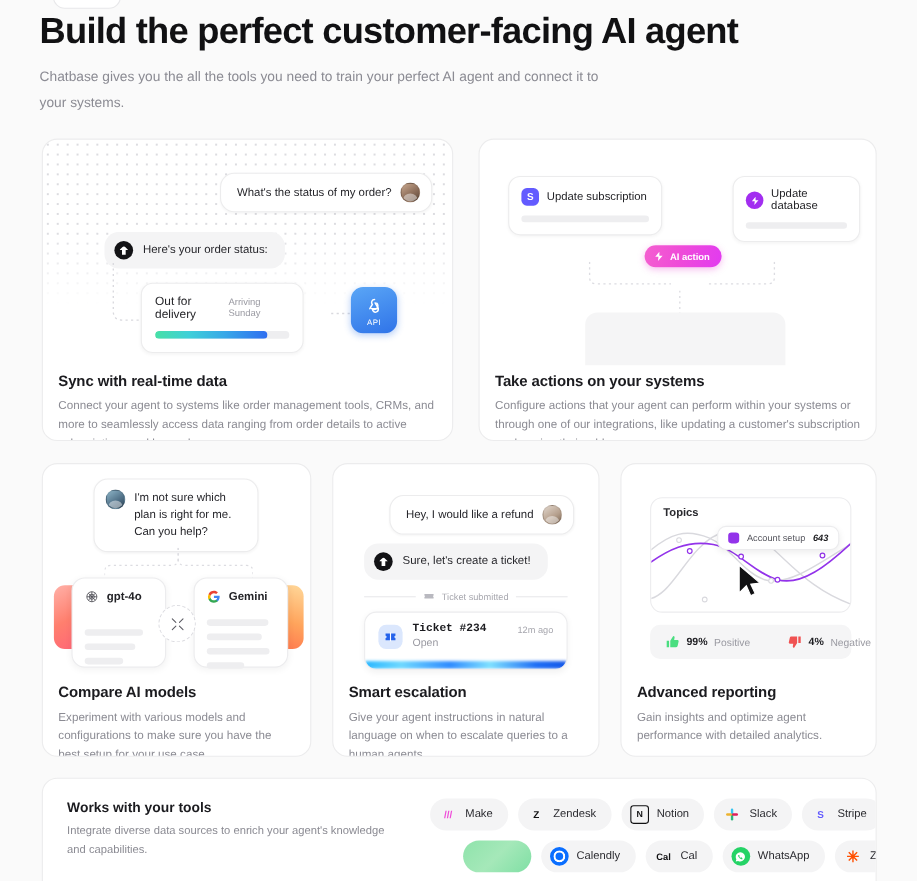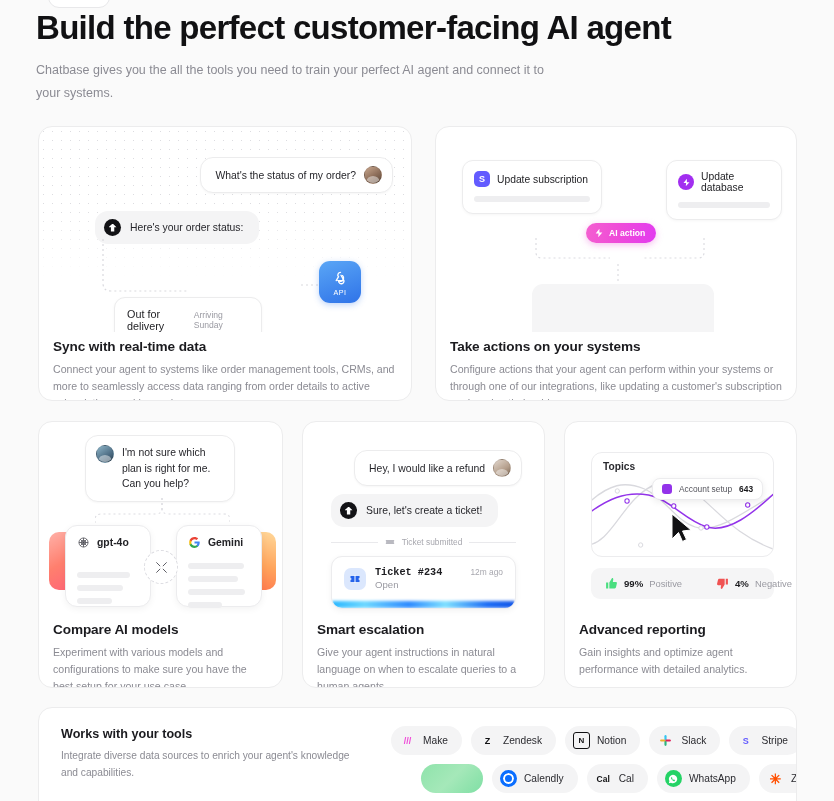"Out for delivery" div.status-card { left: 75px -> 89px; margin-top: 40px -> none }
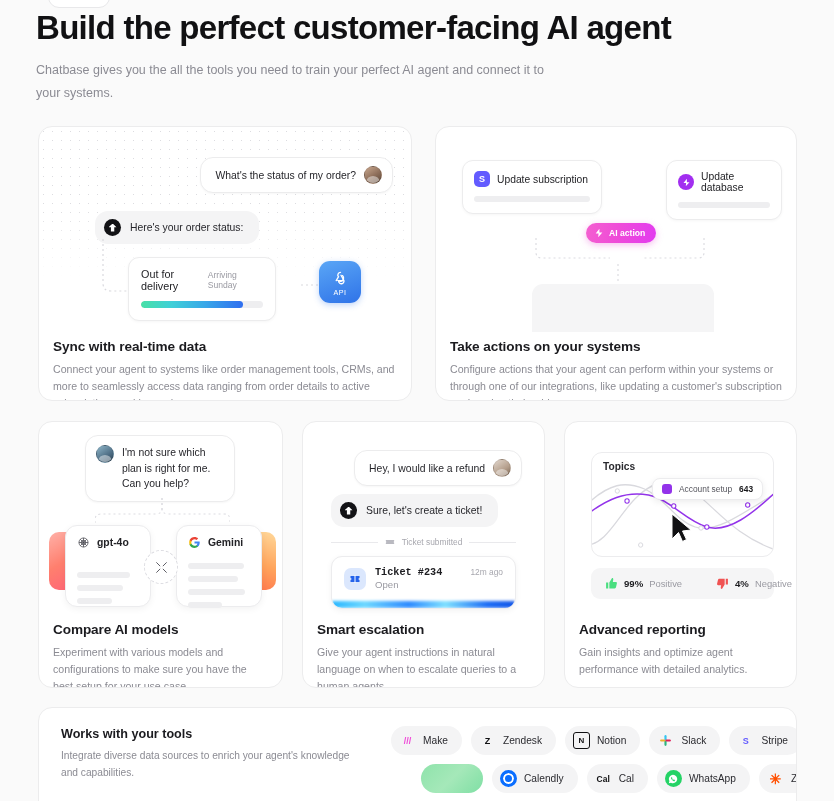"643" .tooltip .val { font-style: none -> italic }
